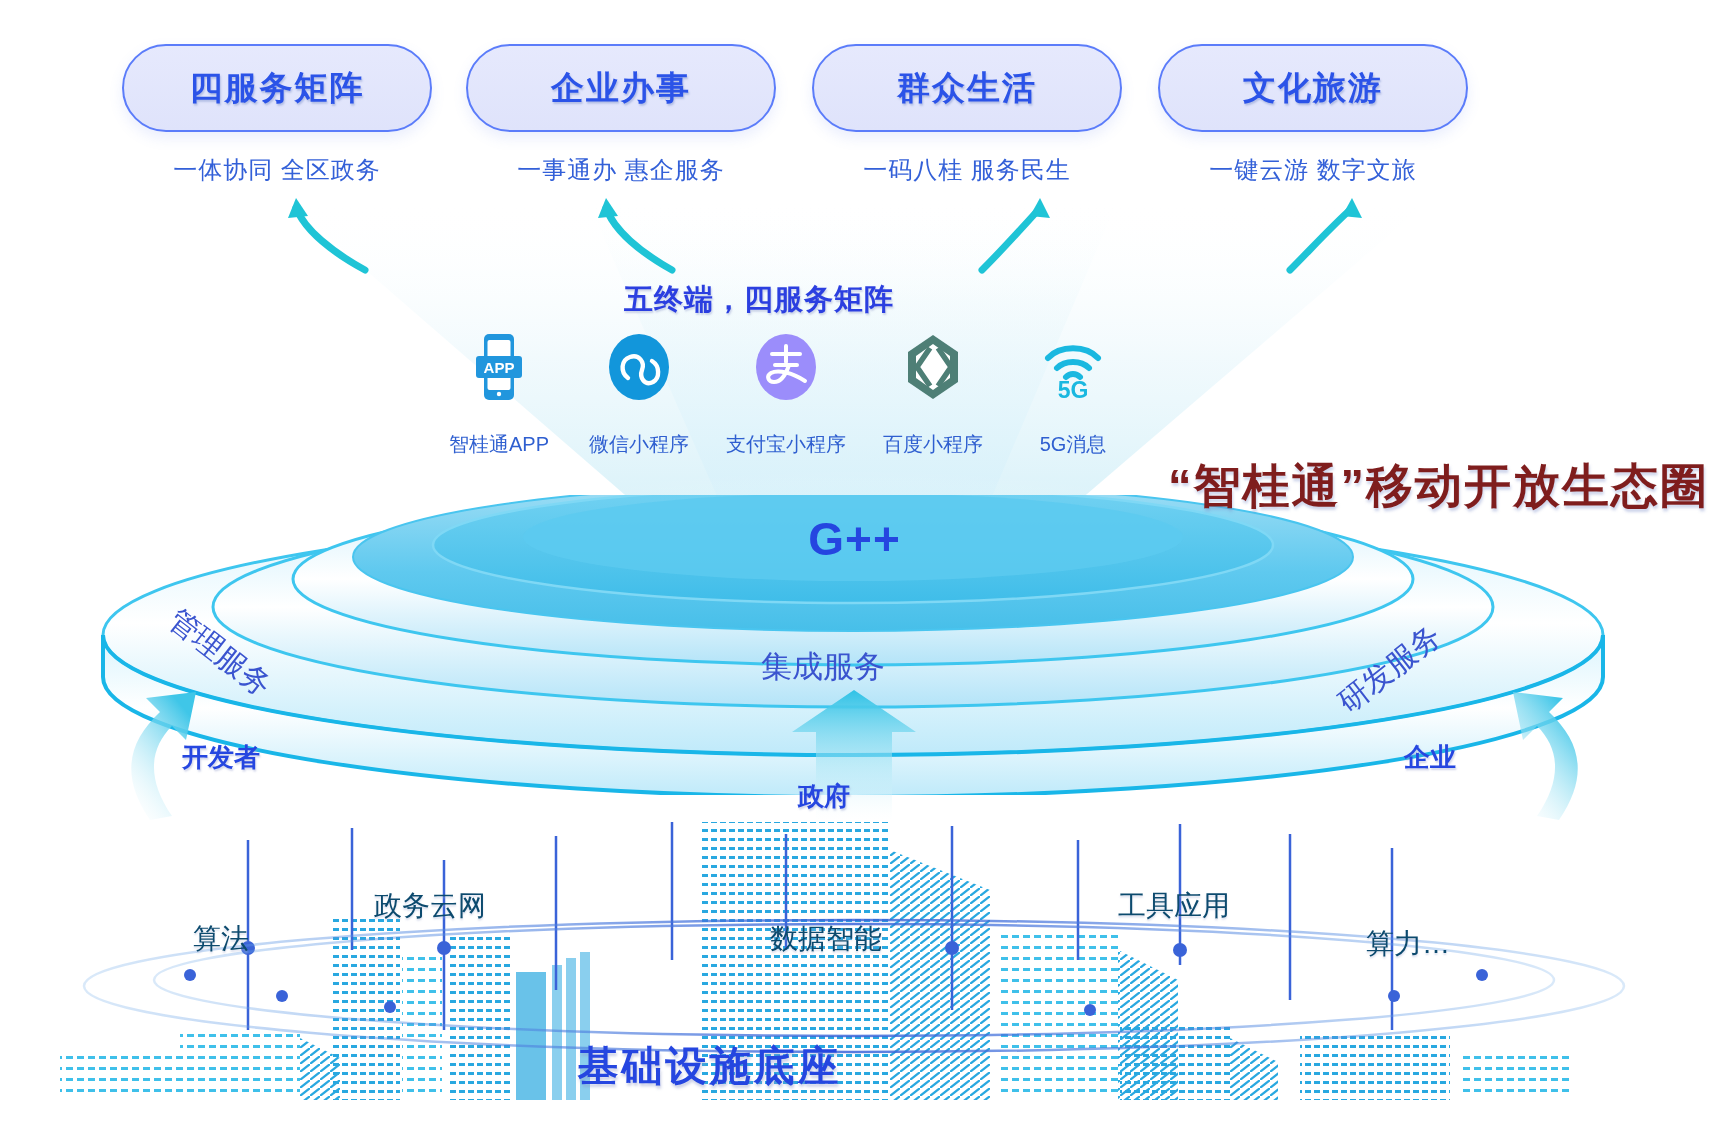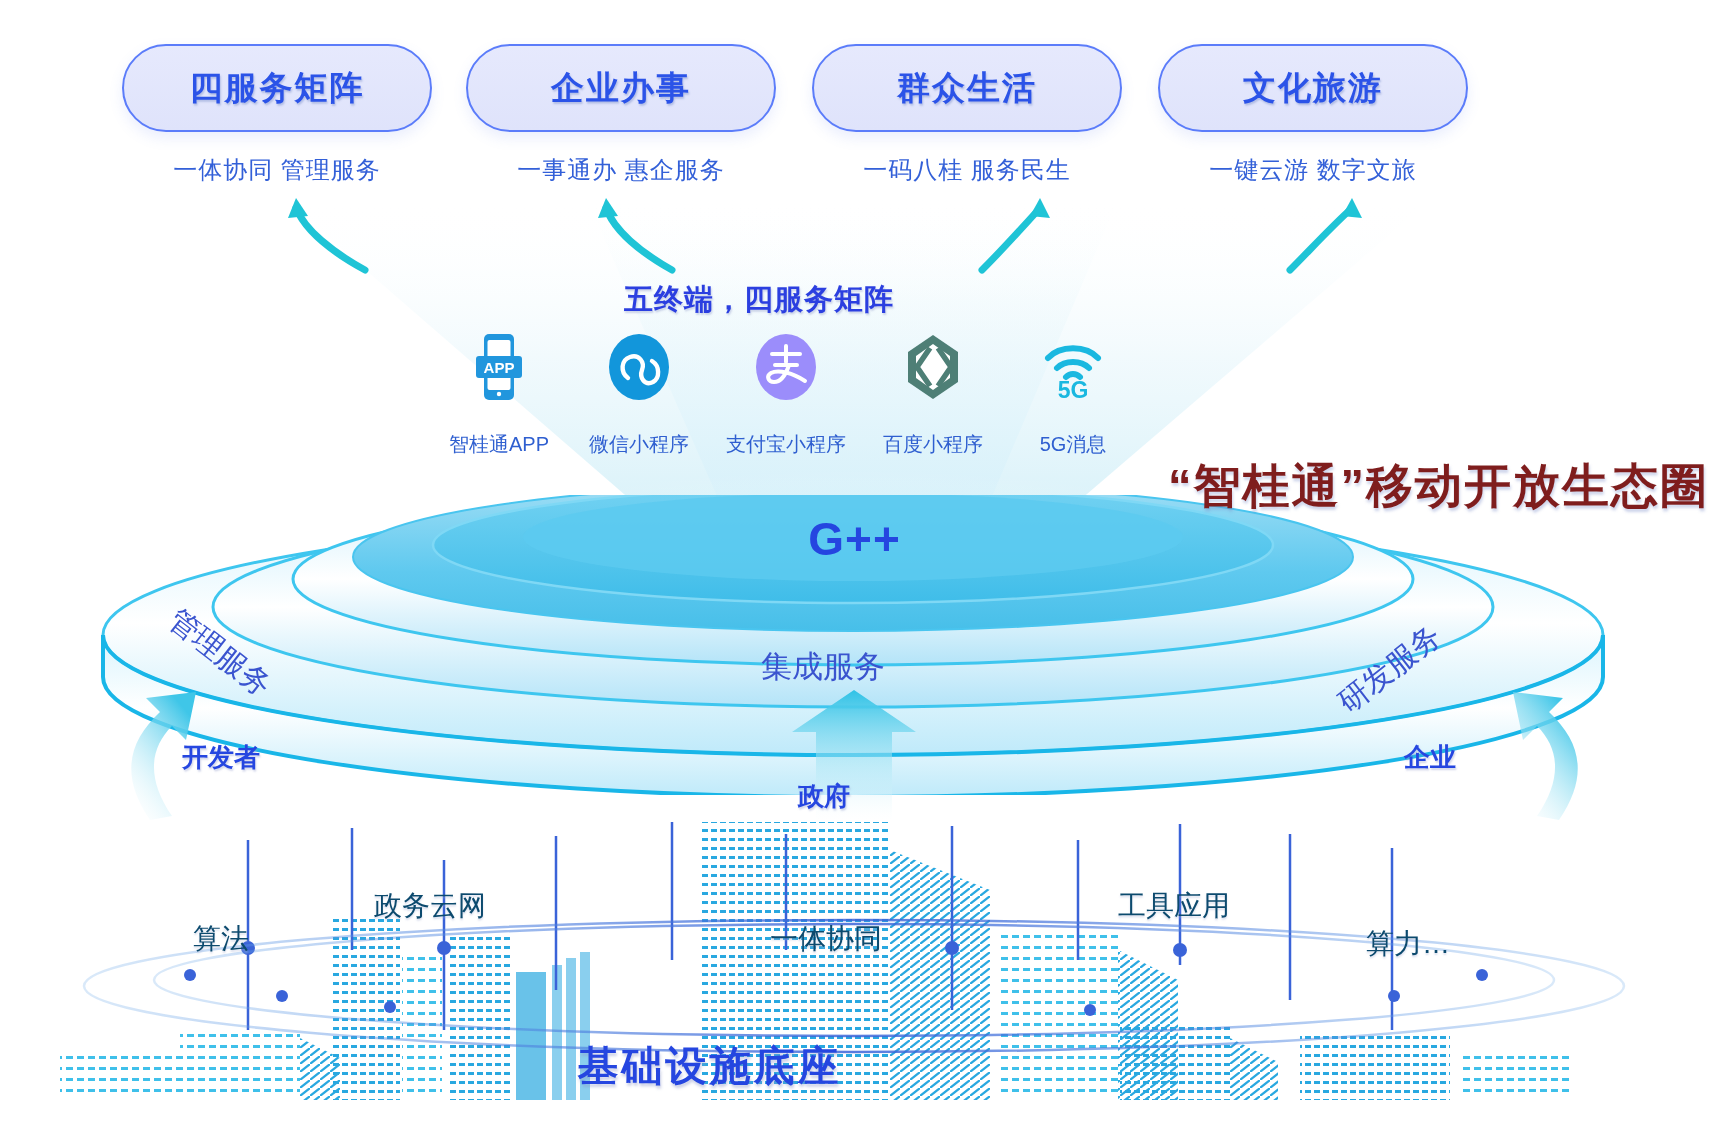"一体协同 管理服务" div.pill-sub { text: 管理服 -> 全区政 }
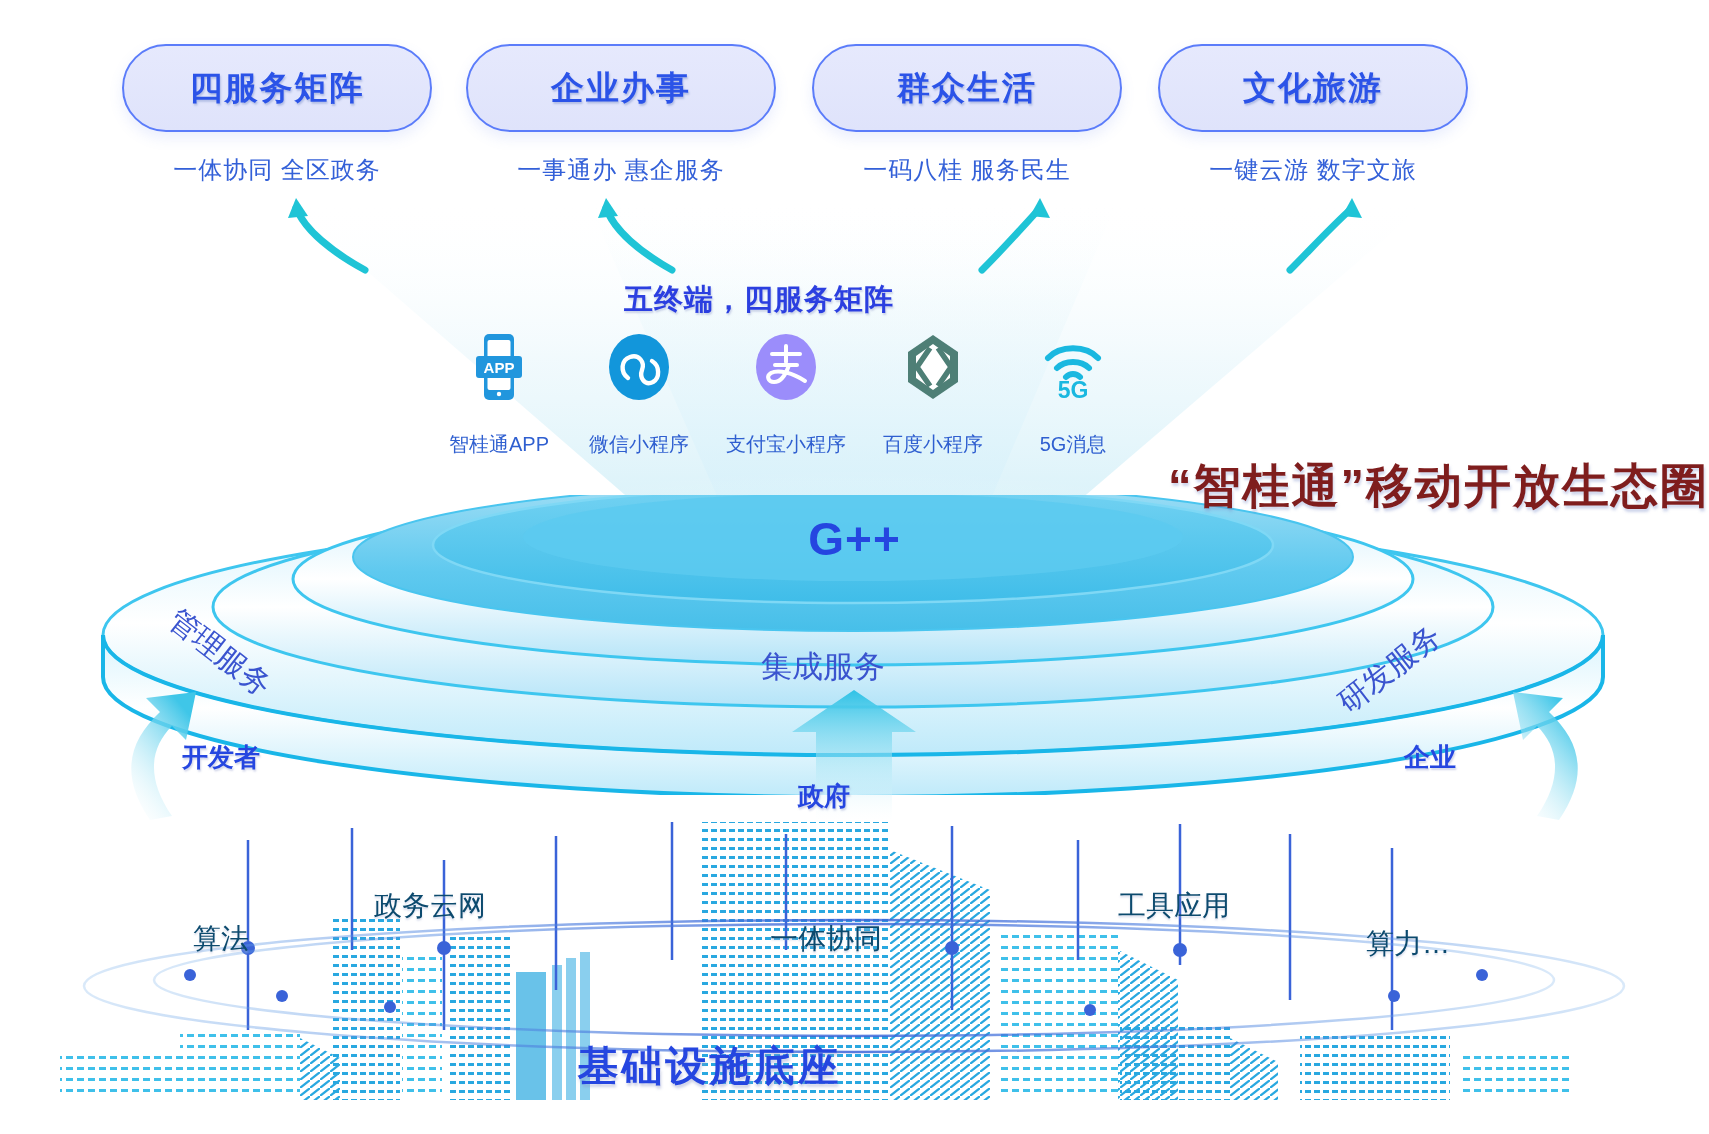"一体协同" div.infra-label { text: 一体协同 -> 数据智能 }
